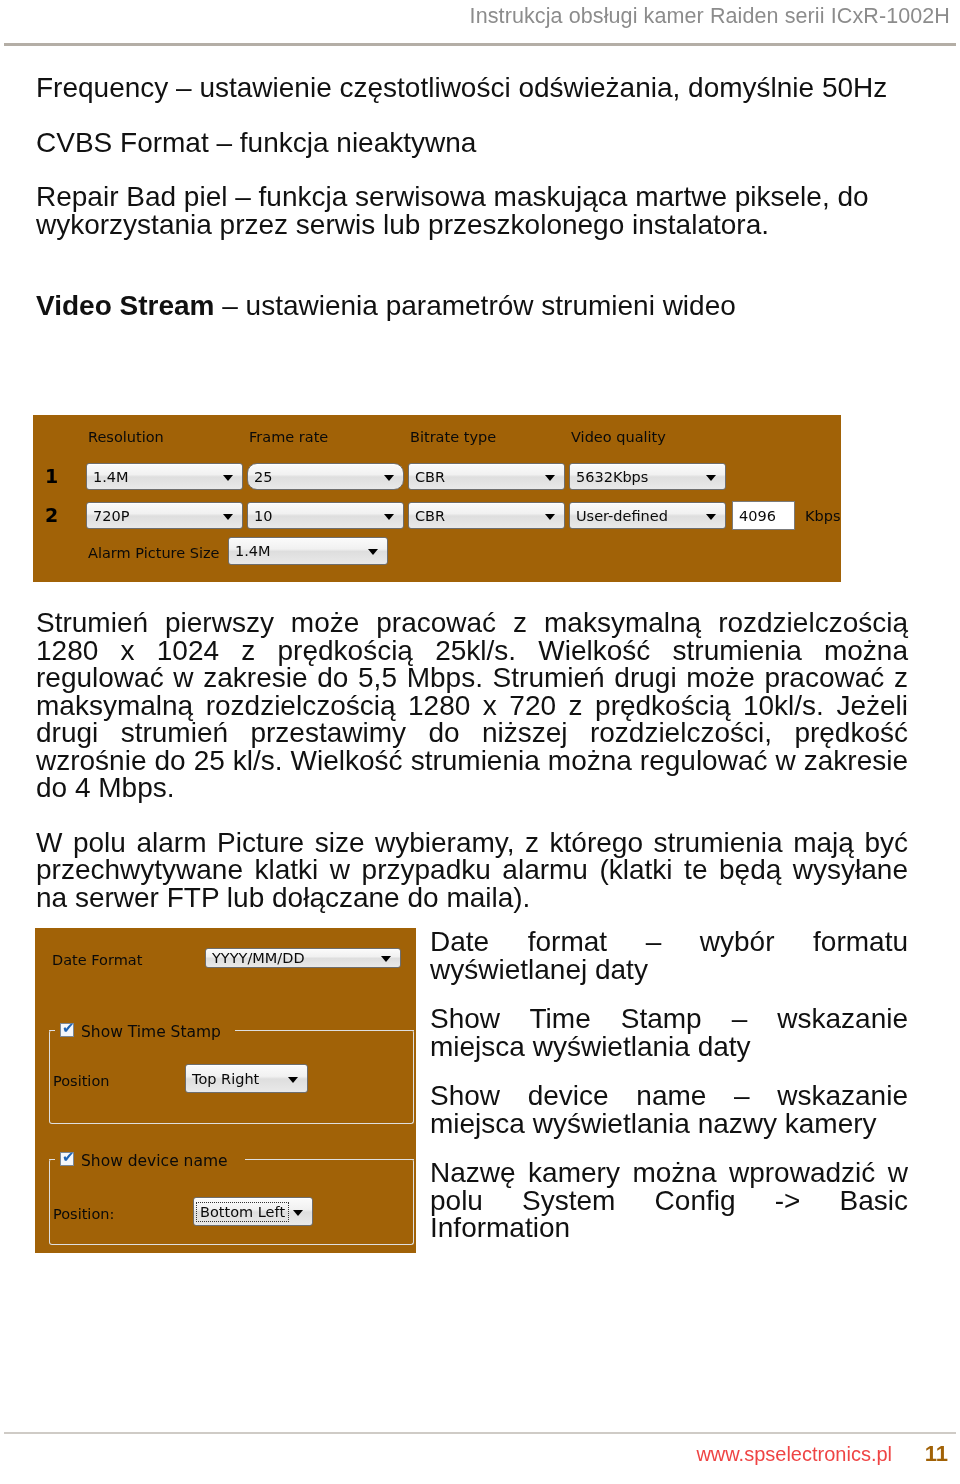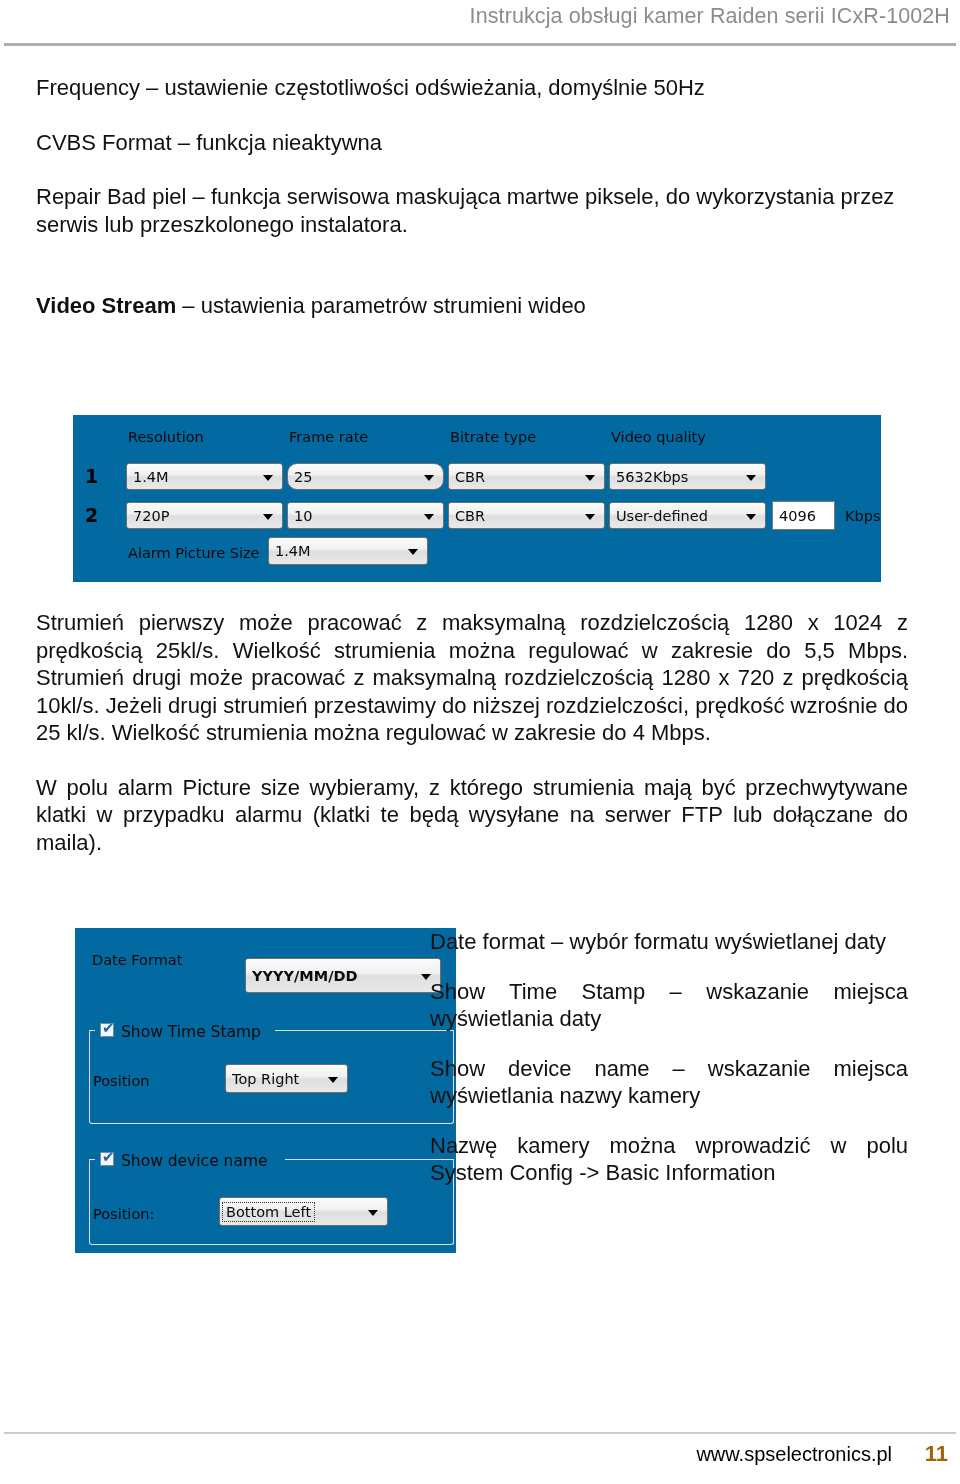"Frequency – ustawienie częstotliwości" .para { font-size: 22px -> 28px }
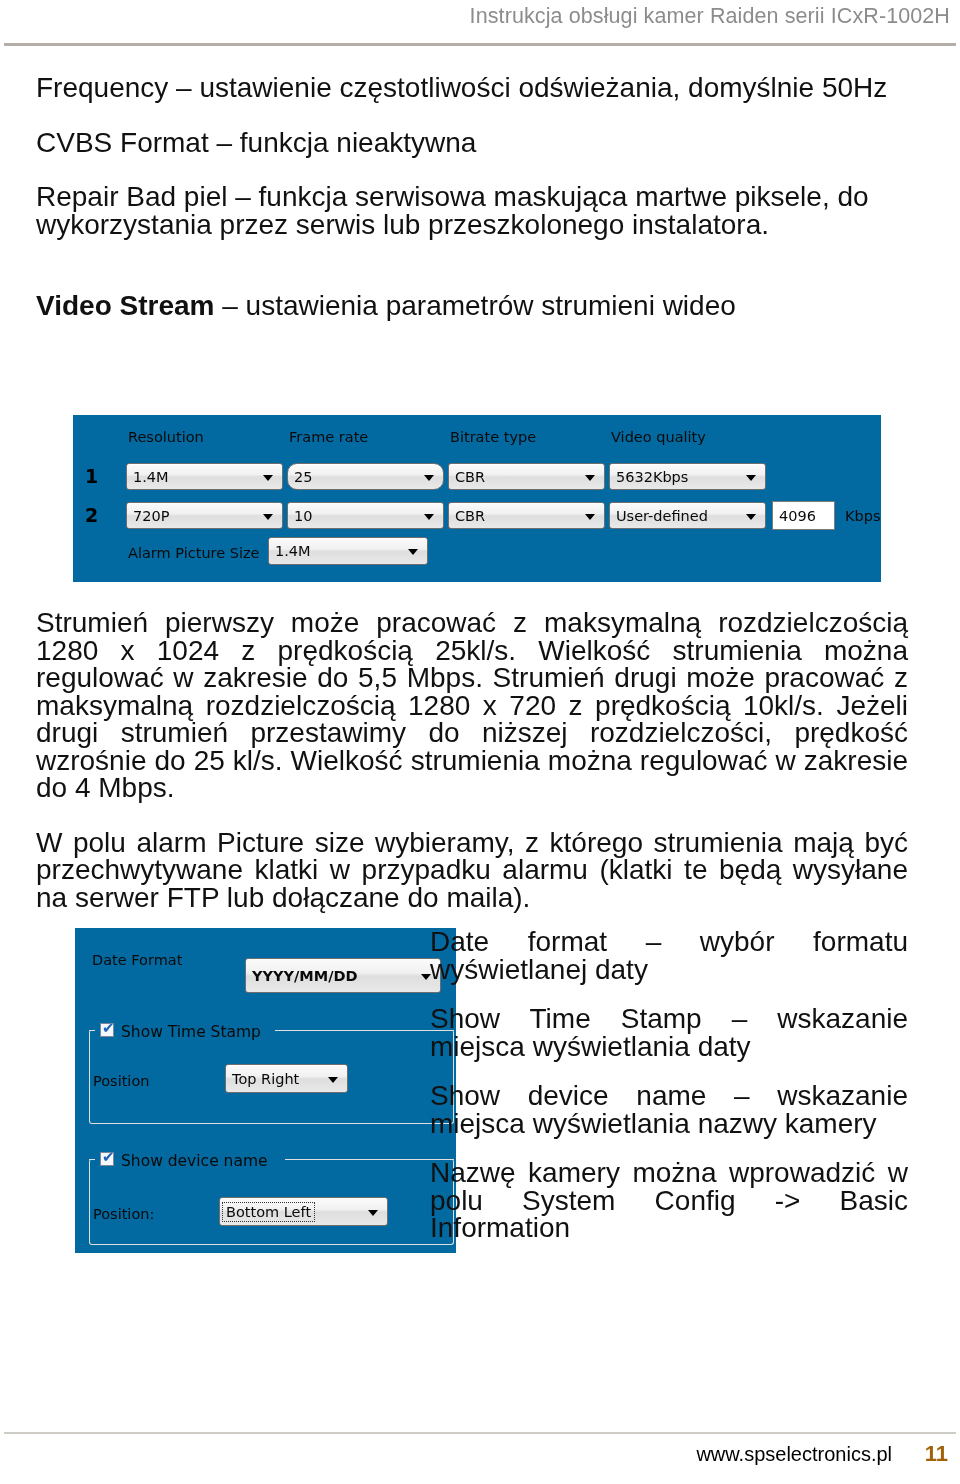"Resolution" .win-shot { background: #0369a1 -> #a16207; margin-left: 40px -> none }
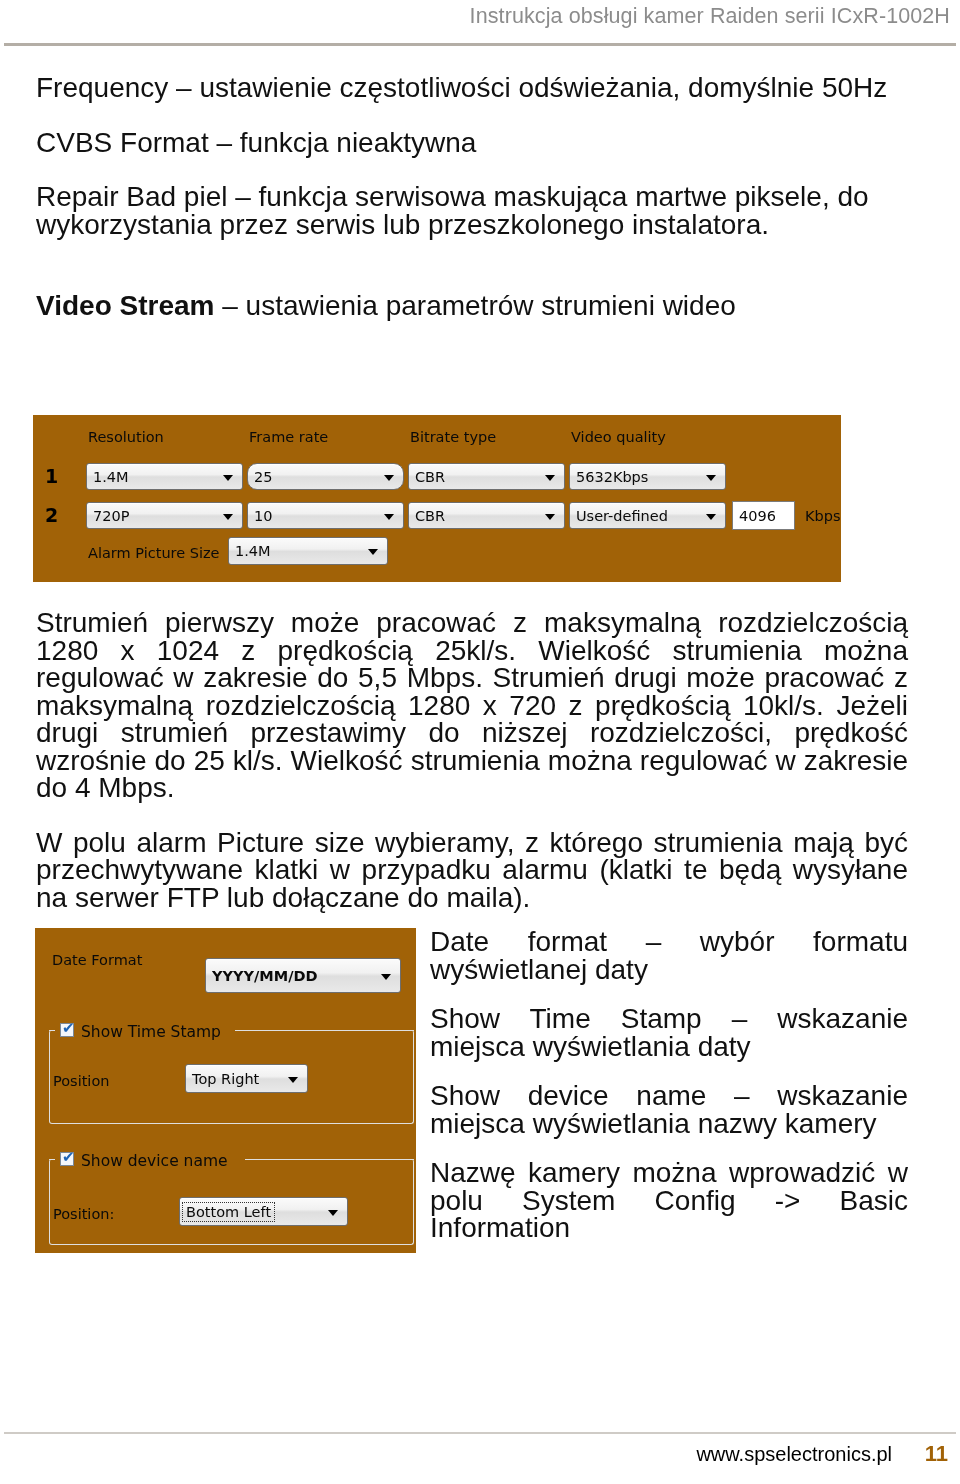"YYYY/MM/DD" div.combo { font-weight: bold -> none; height: 35px -> 20px; top: 30px -> 20px }
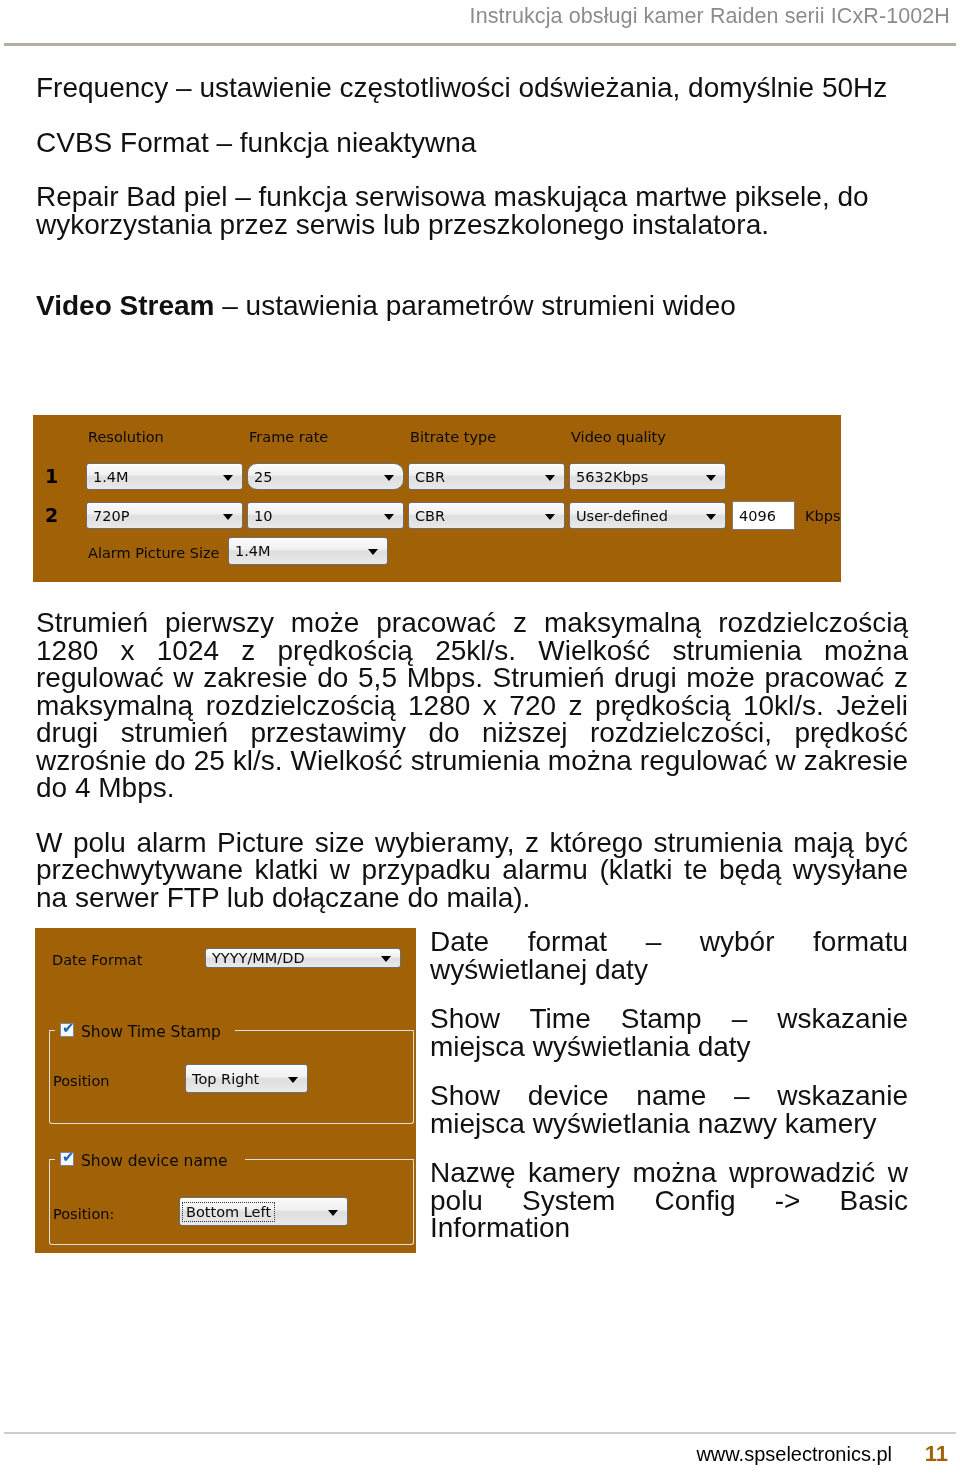"Bottom Left" div.combo { left: 144px -> 158px; width: 169px -> 120px }
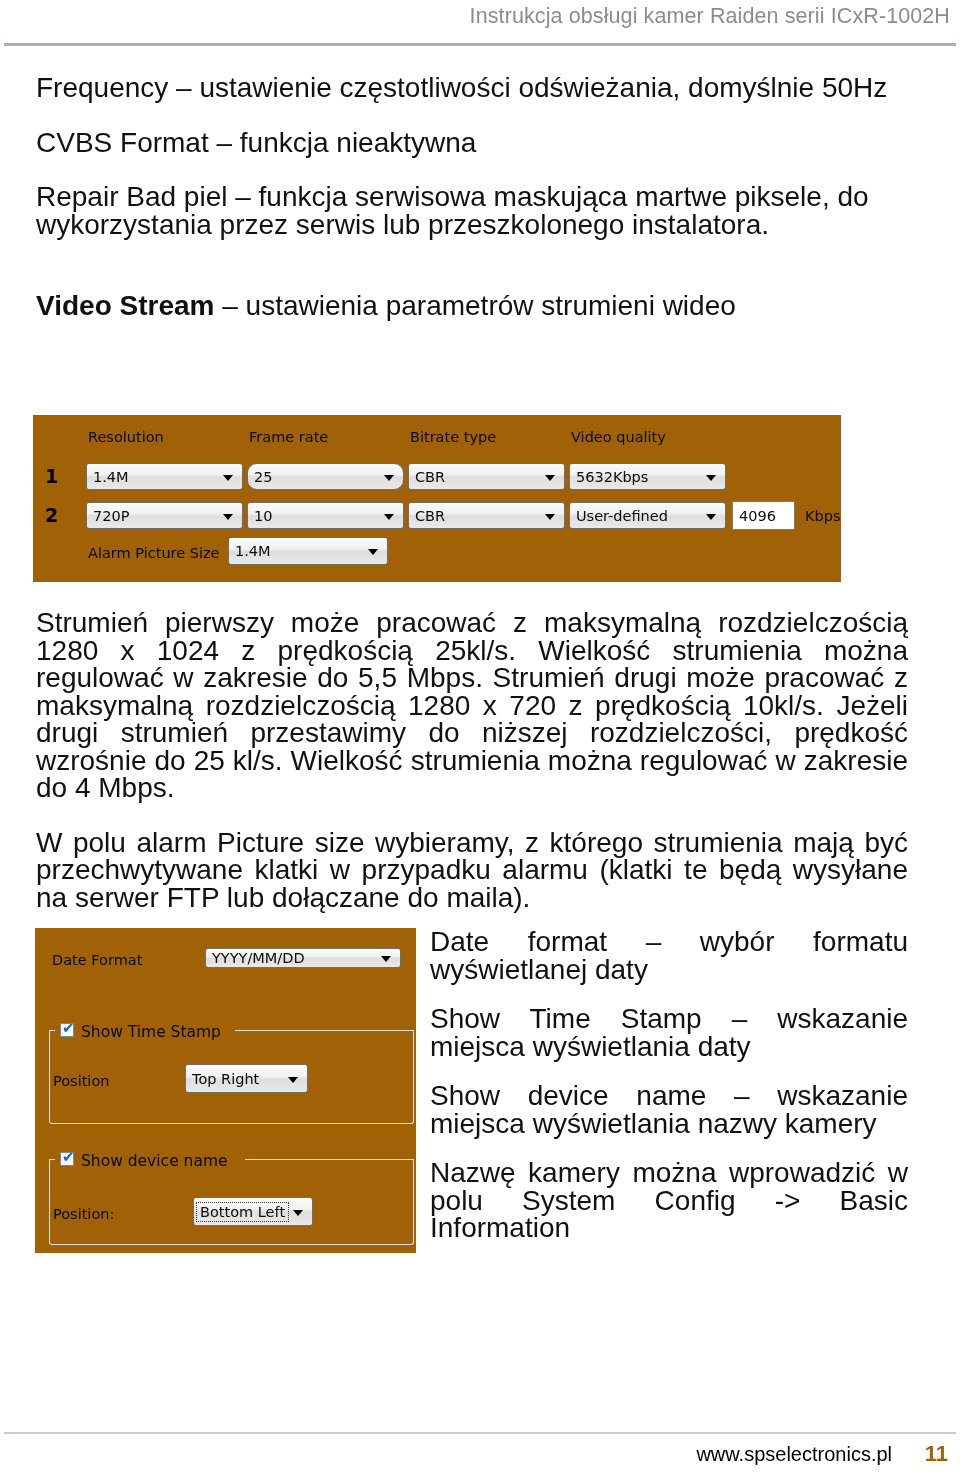"www.spselectronics.pl" .footer-site { color: #000000 -> #ef4444 }
